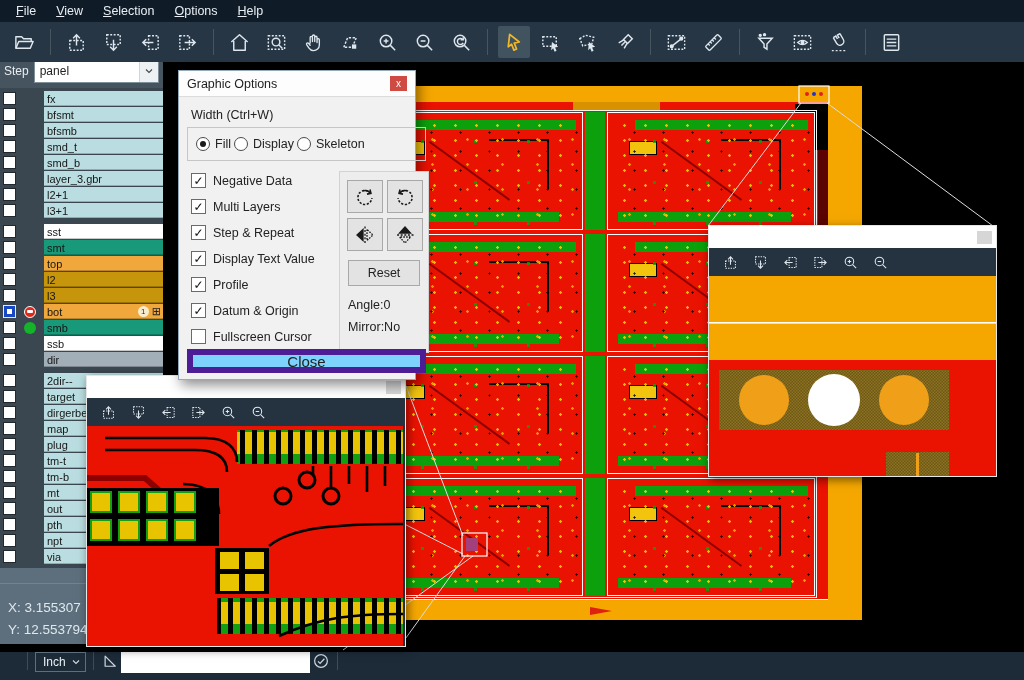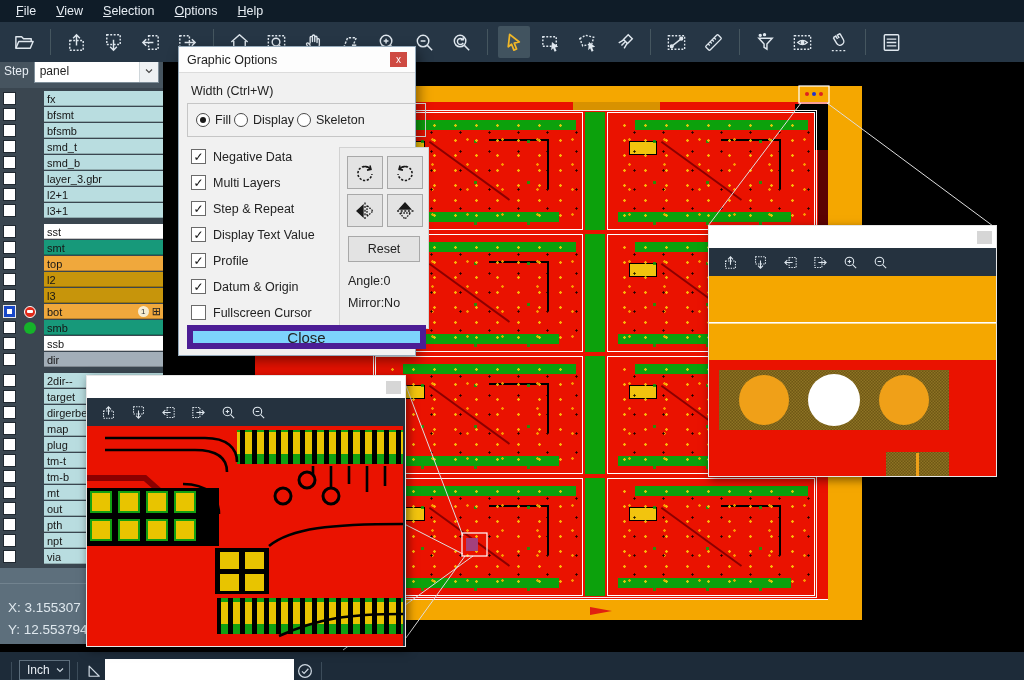"Graphic Options" .dialog { top: 46px -> 70px }
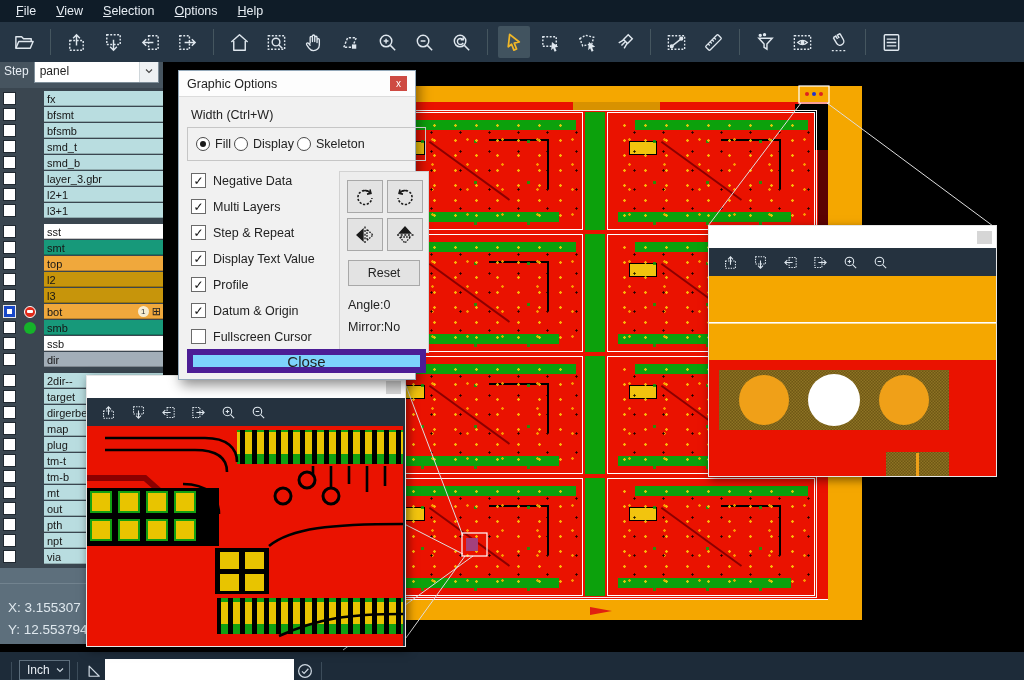"Inch" .statusbar { align-items: flex-end -> flex-start; padding: 0 4px -> 0 20px }
